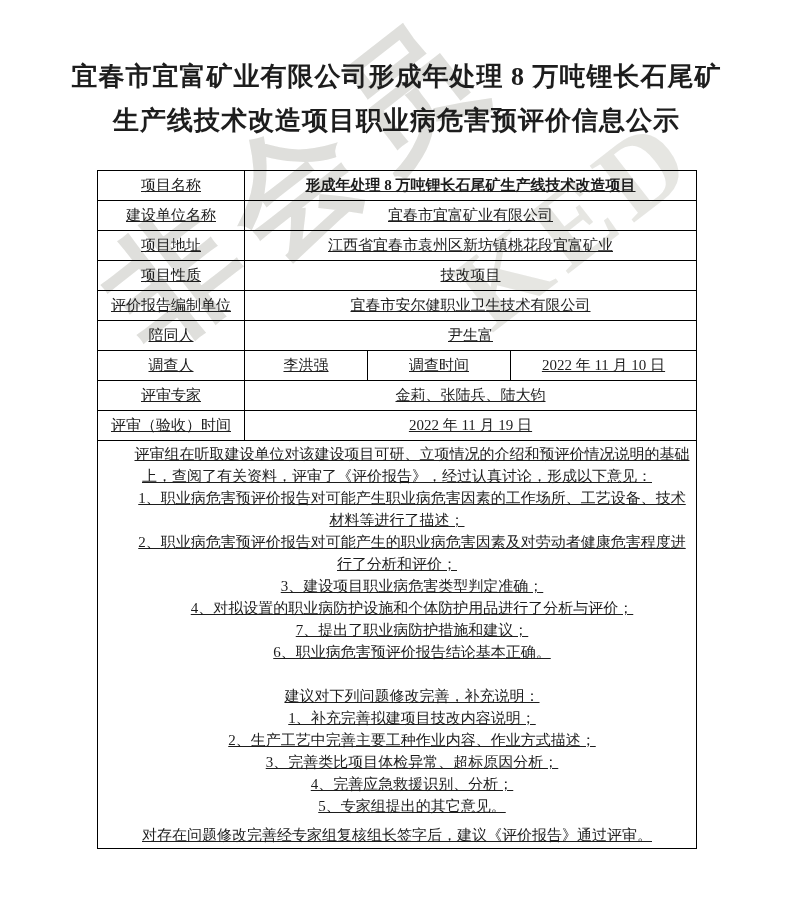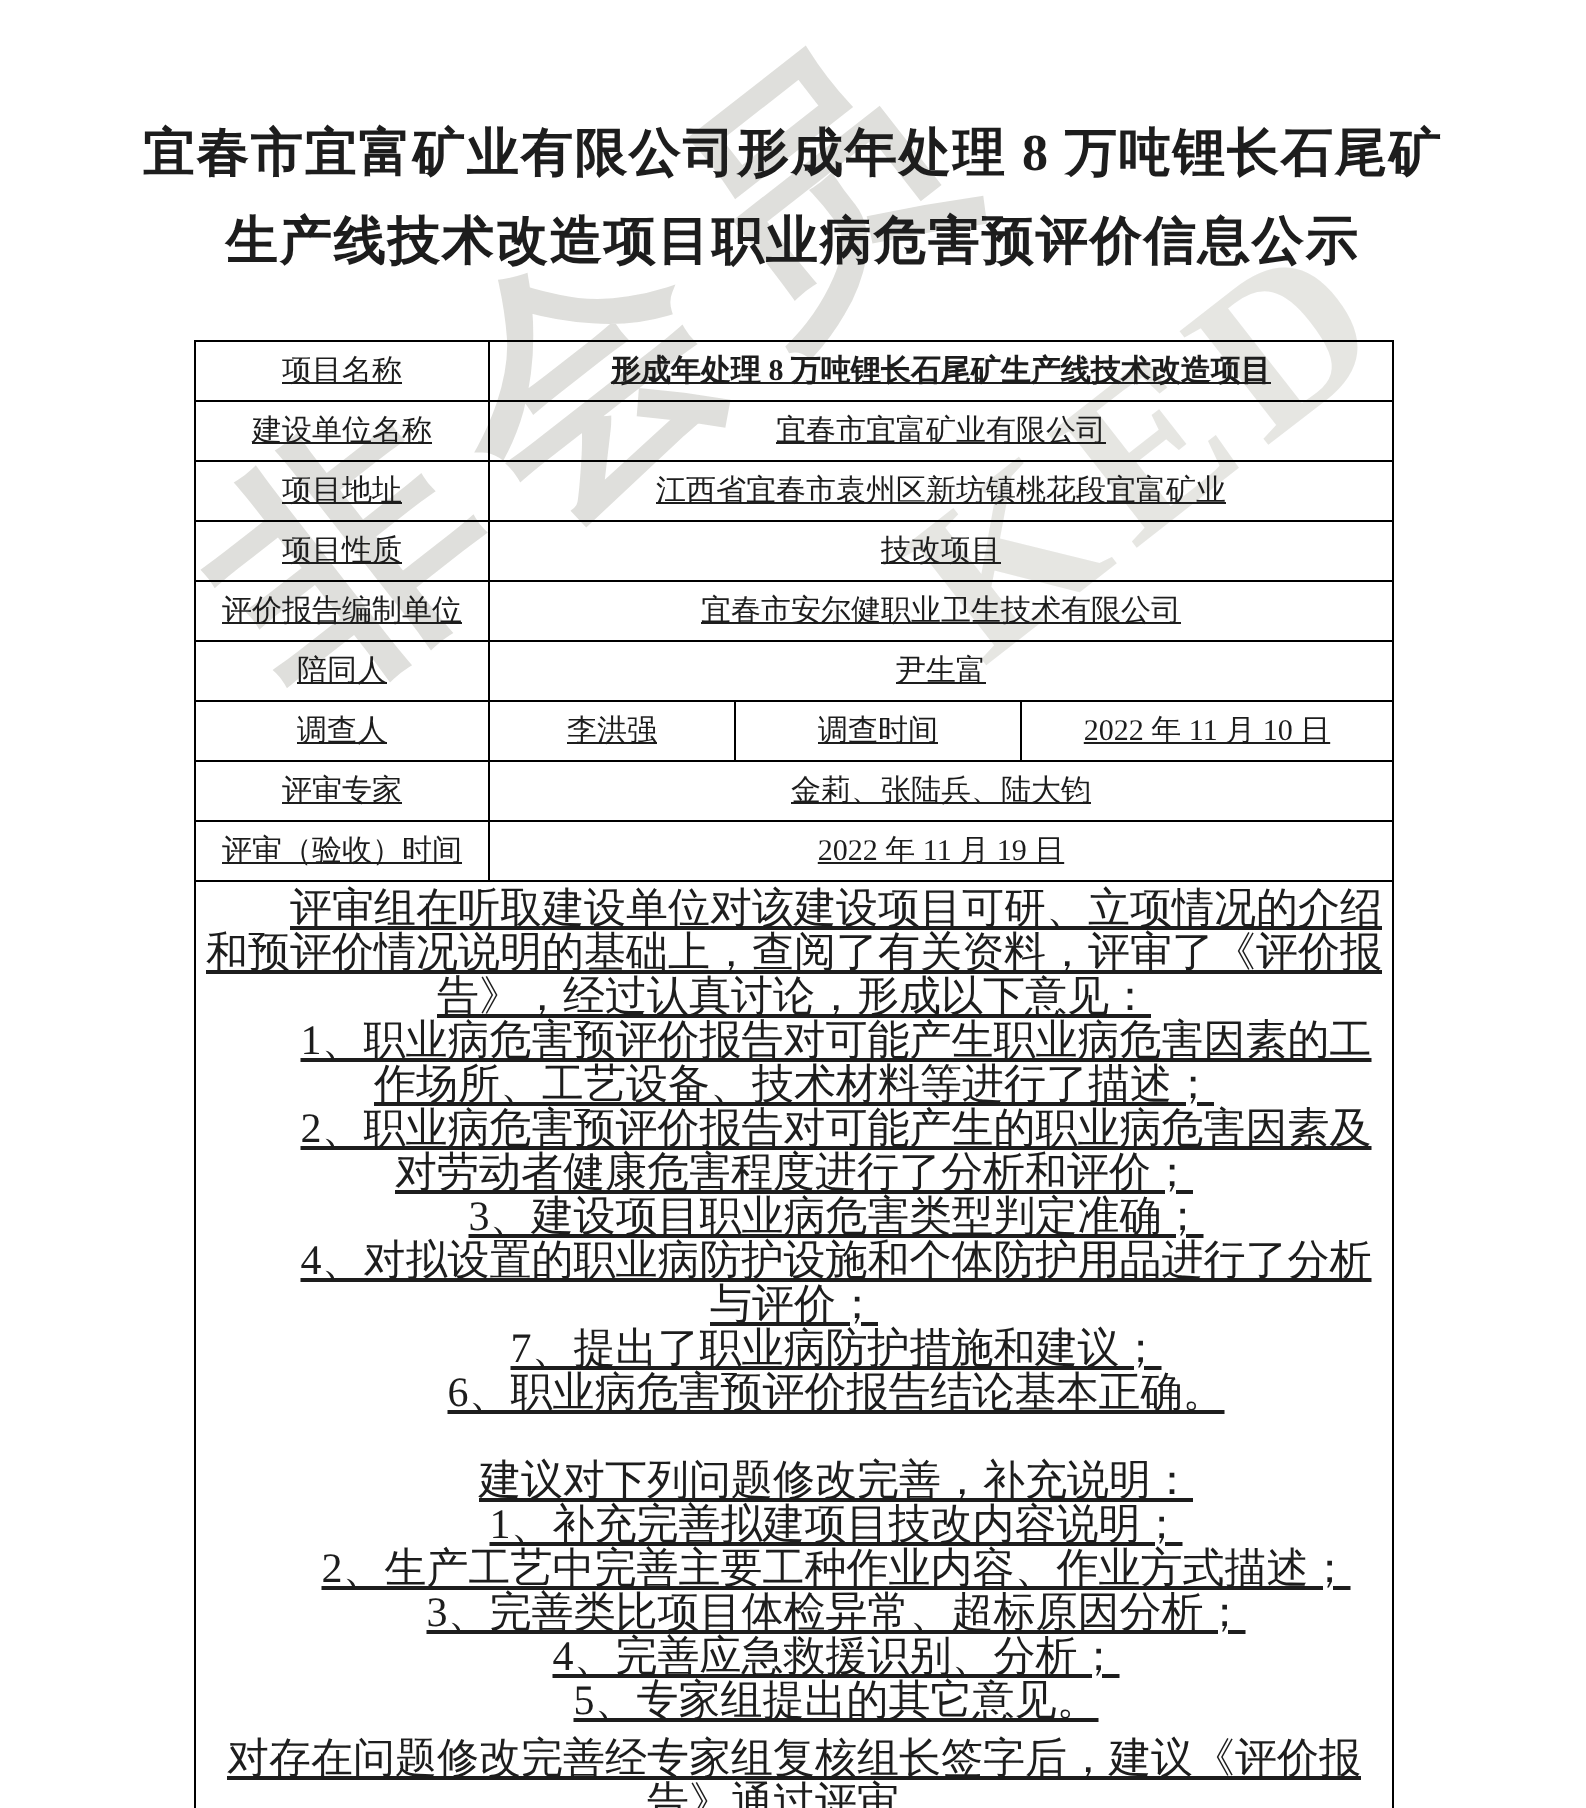"评审组在听取建设单位对该建设项目可研、立项情况的介绍和预评价情况说明的基础上，查" .opinion-cell p { font-size: 21px -> 15px }
